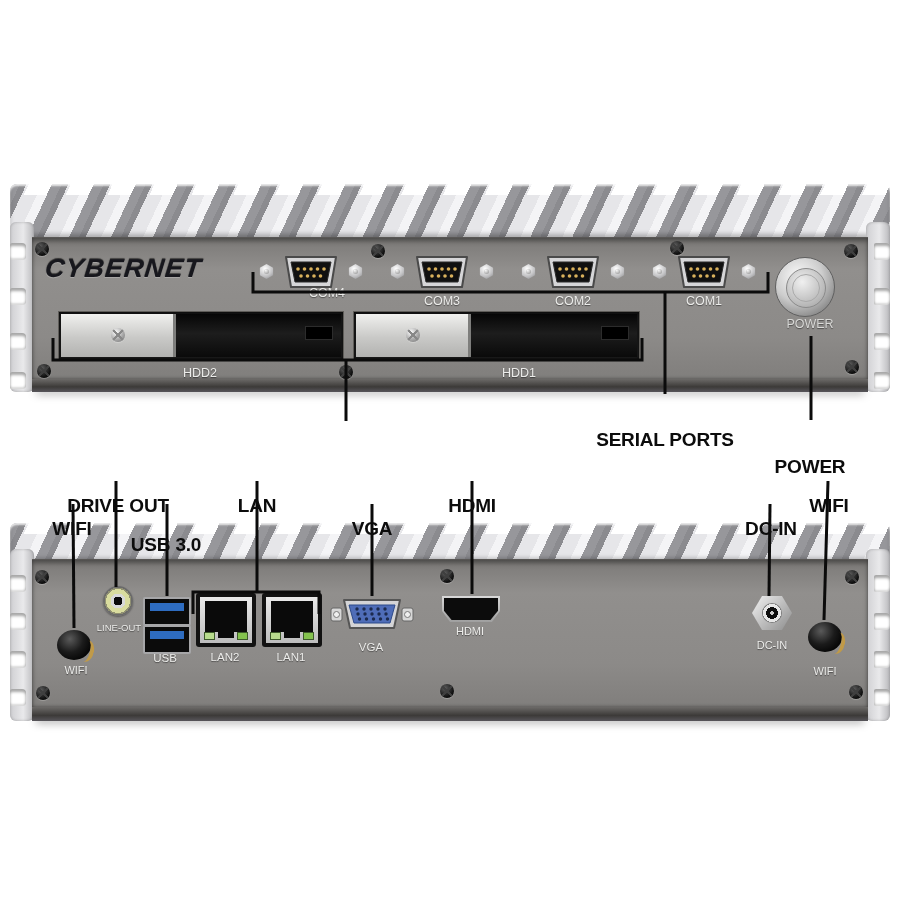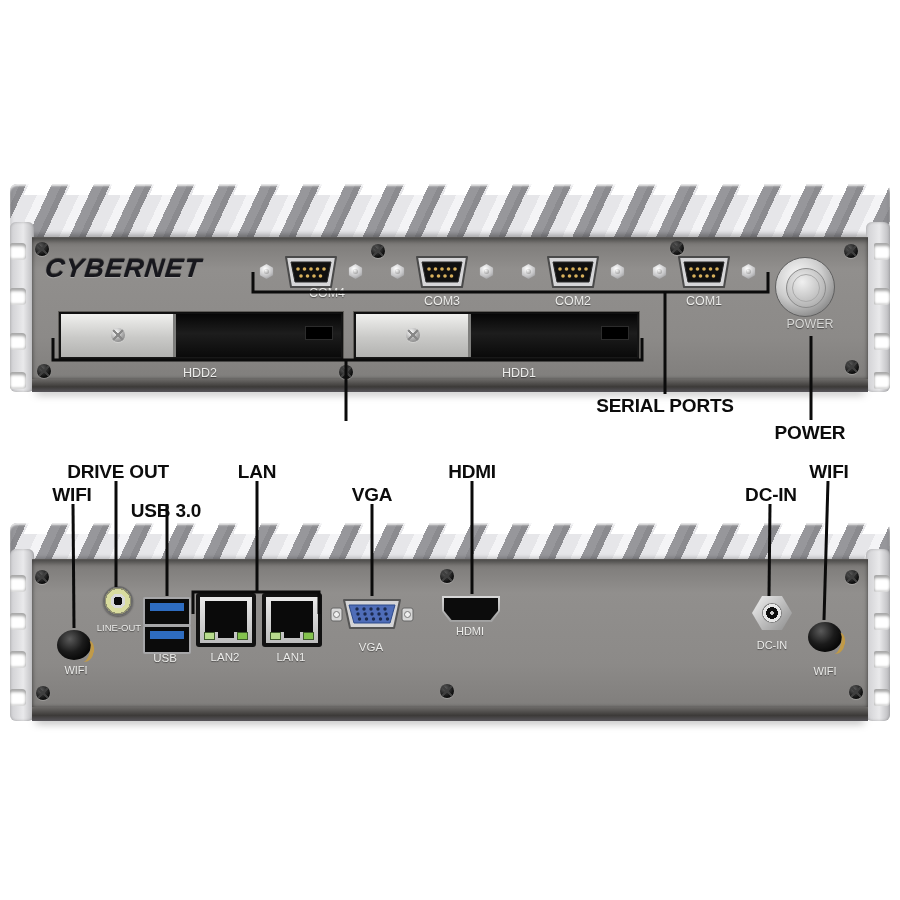"SERIAL PORTS" .co-label { margin-top: none -> 34px }
